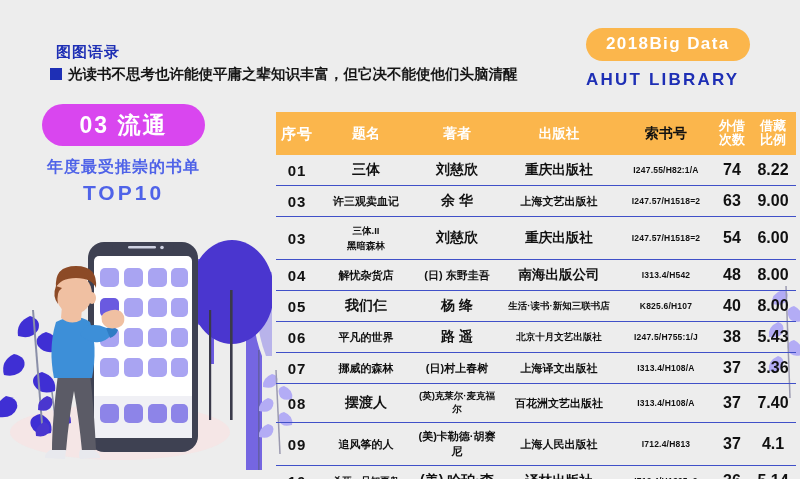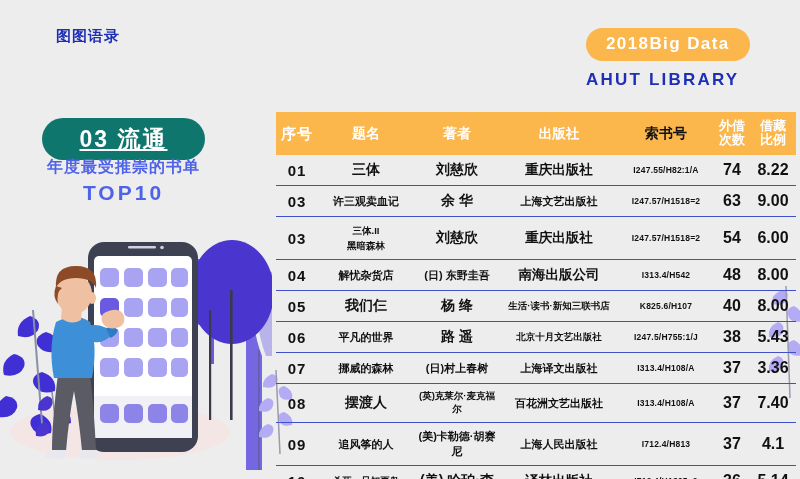"图图语录" .quote-title { margin: 0 0 2px 6px -> 16px 0 2px 6px }
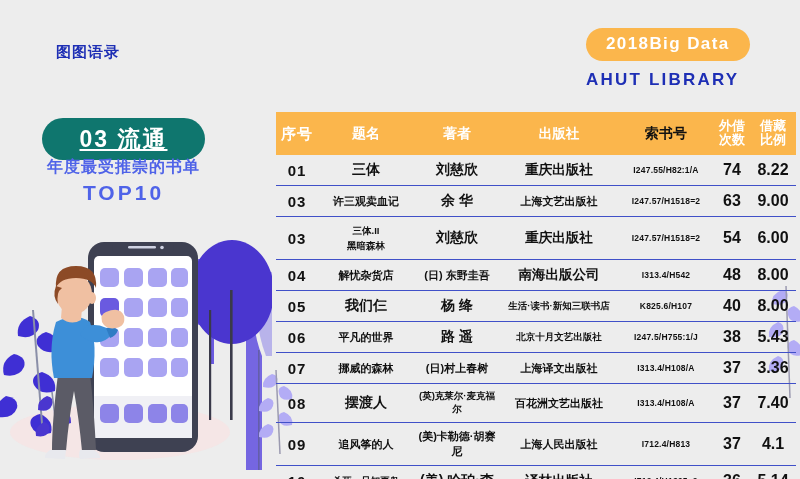"光读书不思考也许能使平庸之辈知识丰富，但它决不能使他们头脑清醒" div.quote-row { html: none -> <div> <div></div> <div>光读书不思考也许能使平庸之辈知识丰富，但它决不能使他们头脑清醒</div> </div> }
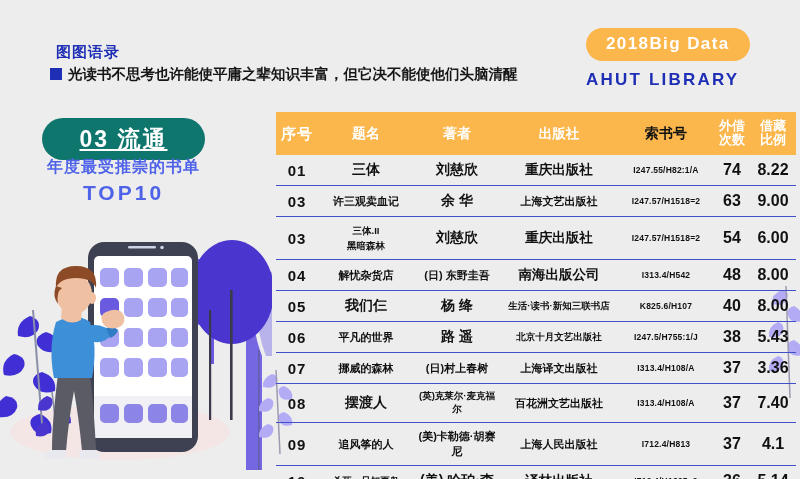"03 流通" .sec-badge { background: #0f766e -> #d946ef; text-decoration: underline -> none; top: 118px -> 104px }
